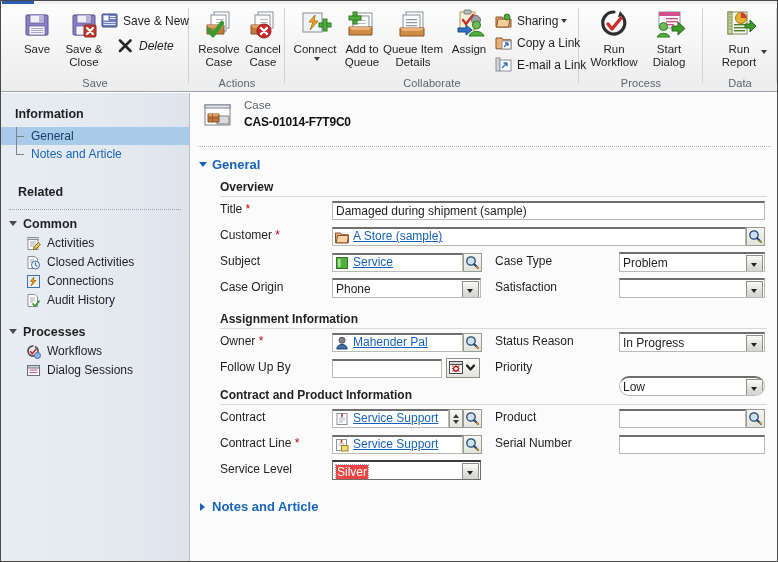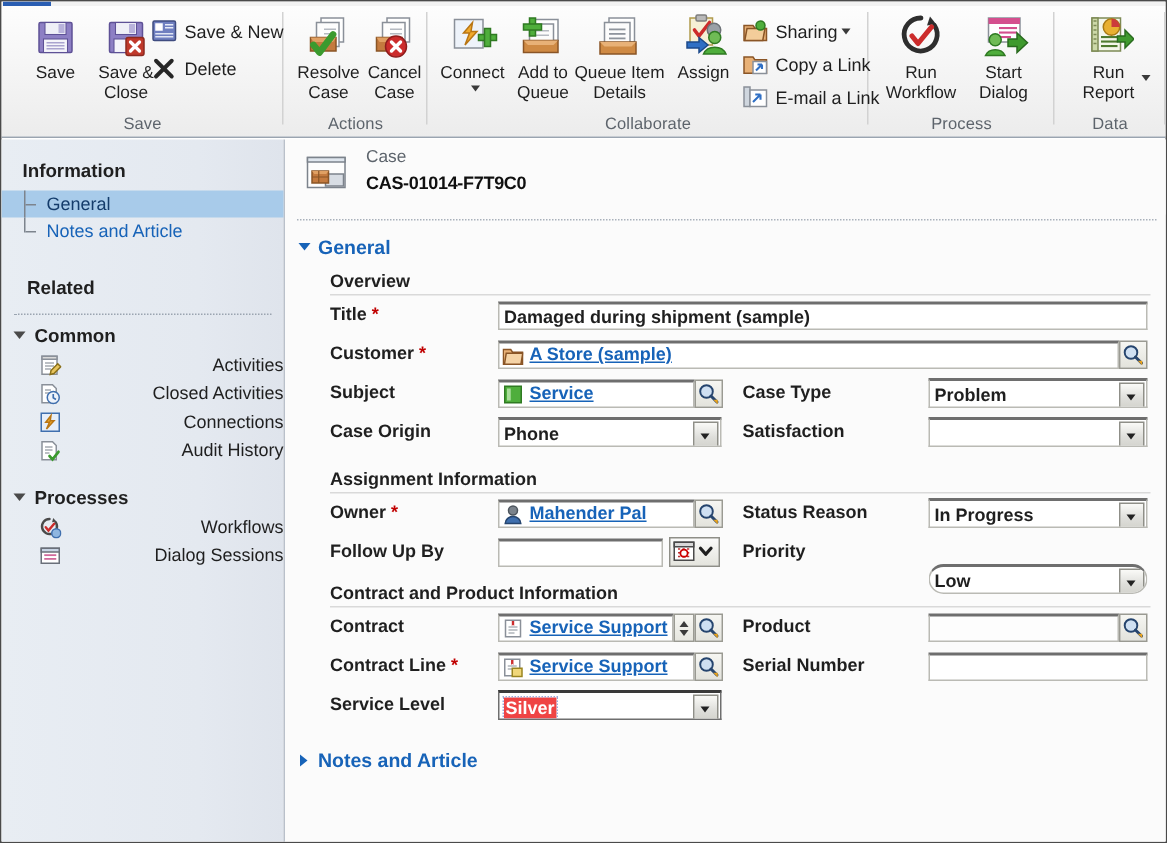"Delete" div.btn-sm { font-style: none -> italic; left: 100px -> 116px }
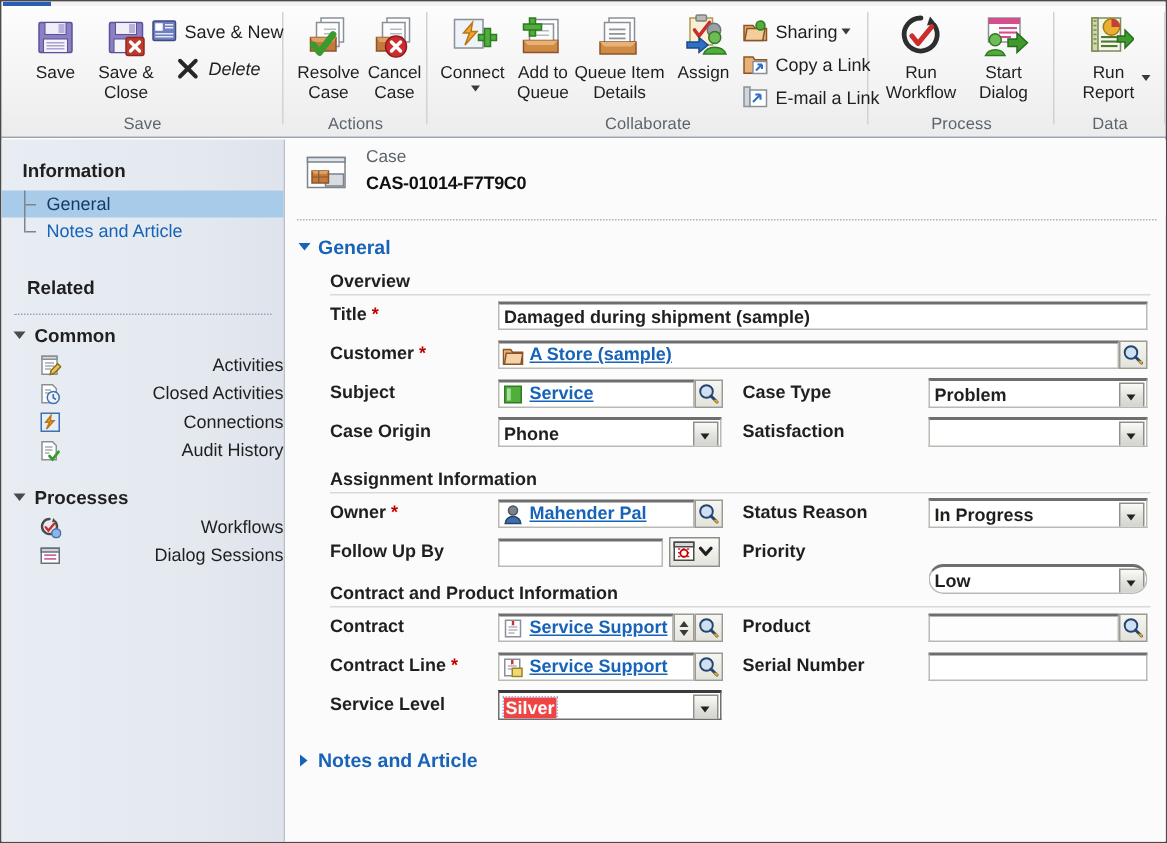"Title *" .rows { font-weight: bold -> none }
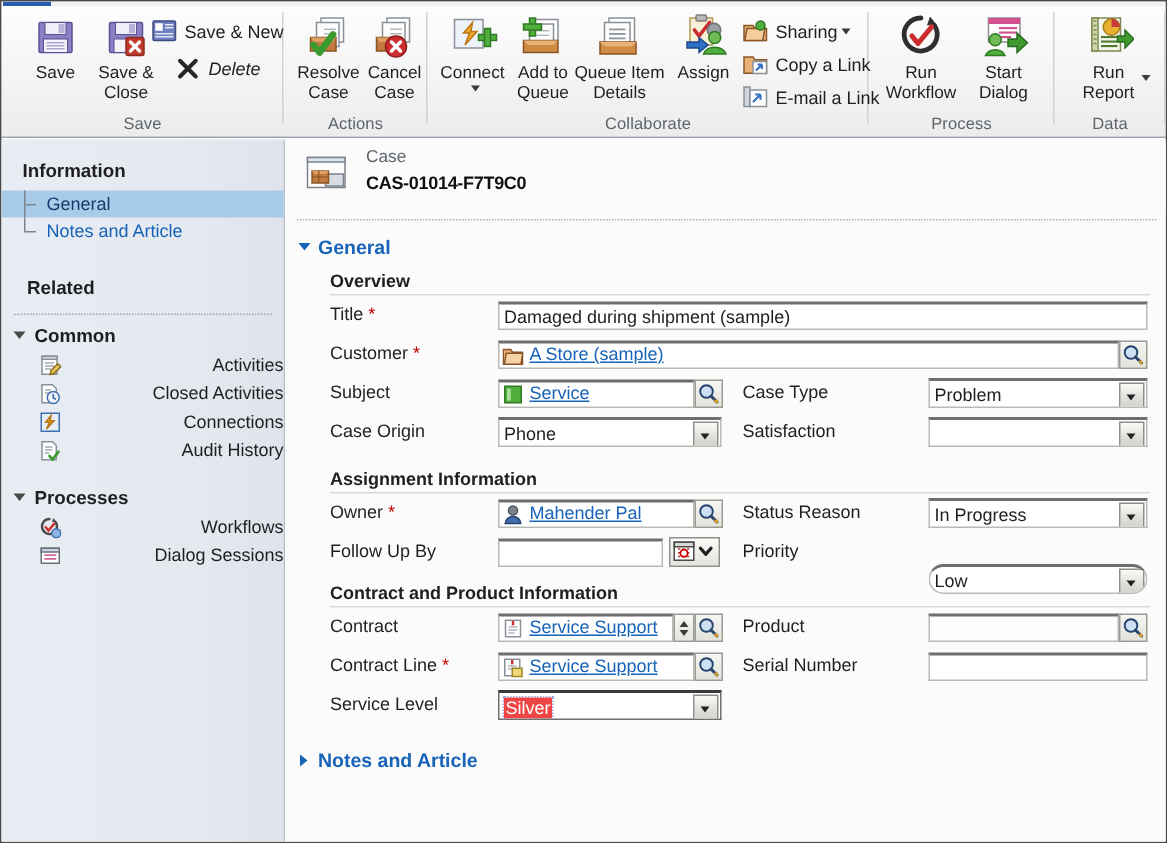"Activities" .nav-sub { text-align: right -> none }
